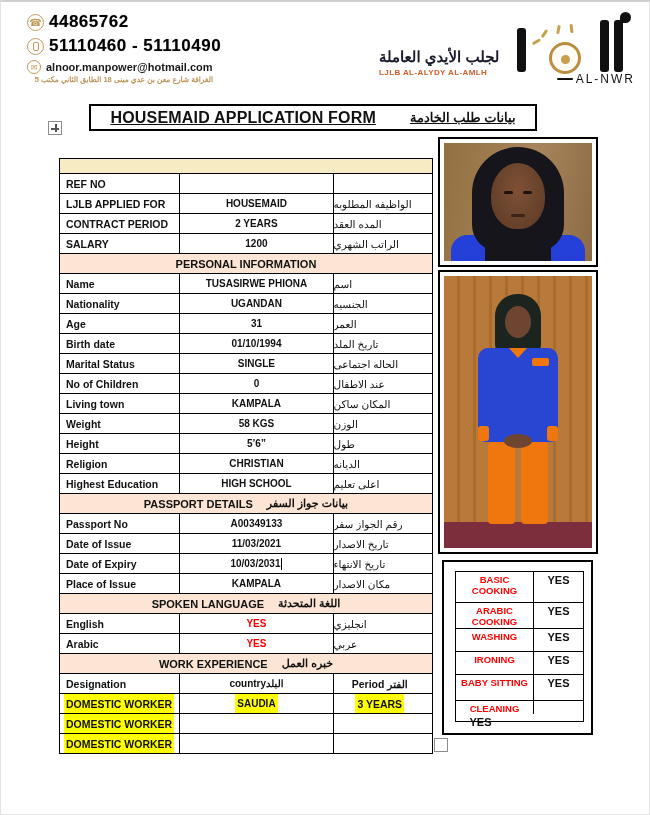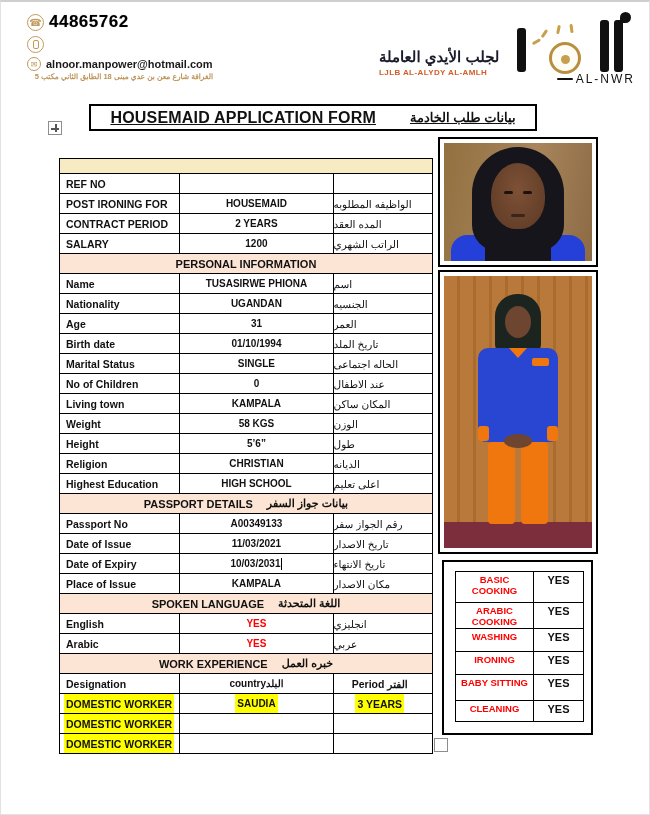"51110460 - 51110490" span.num { html: none -> <span>51110460 - 51110490</span> }
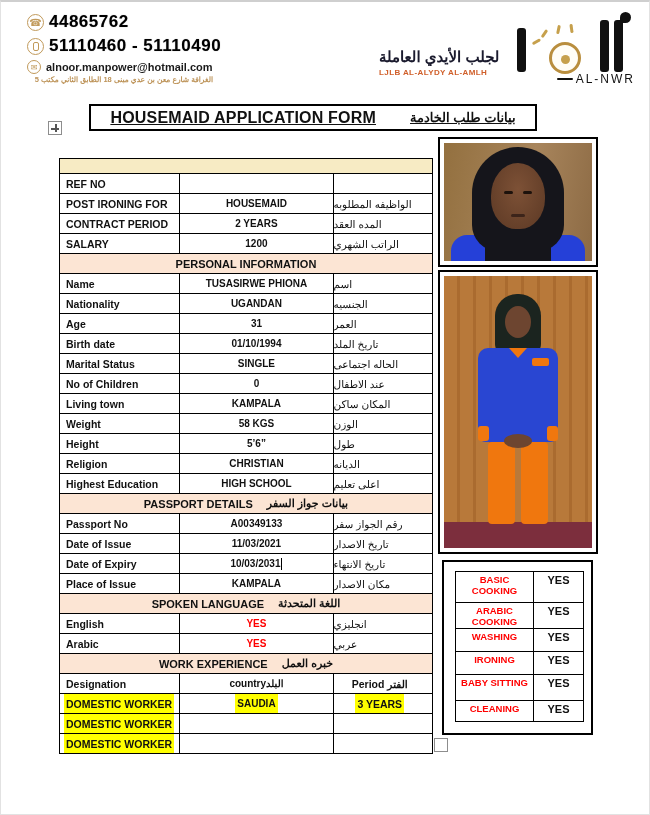"POST IRONING FOR" div.cell { text: POST IRONING -> LJLB APPLIED }
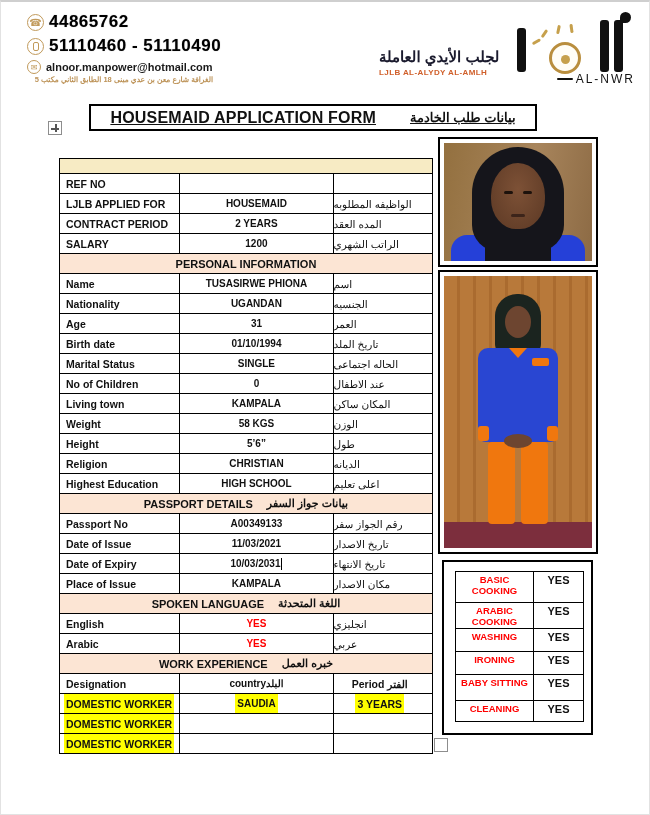"CLEANING" .sk-row:nth-child(6) { flex-direction: none -> column }
